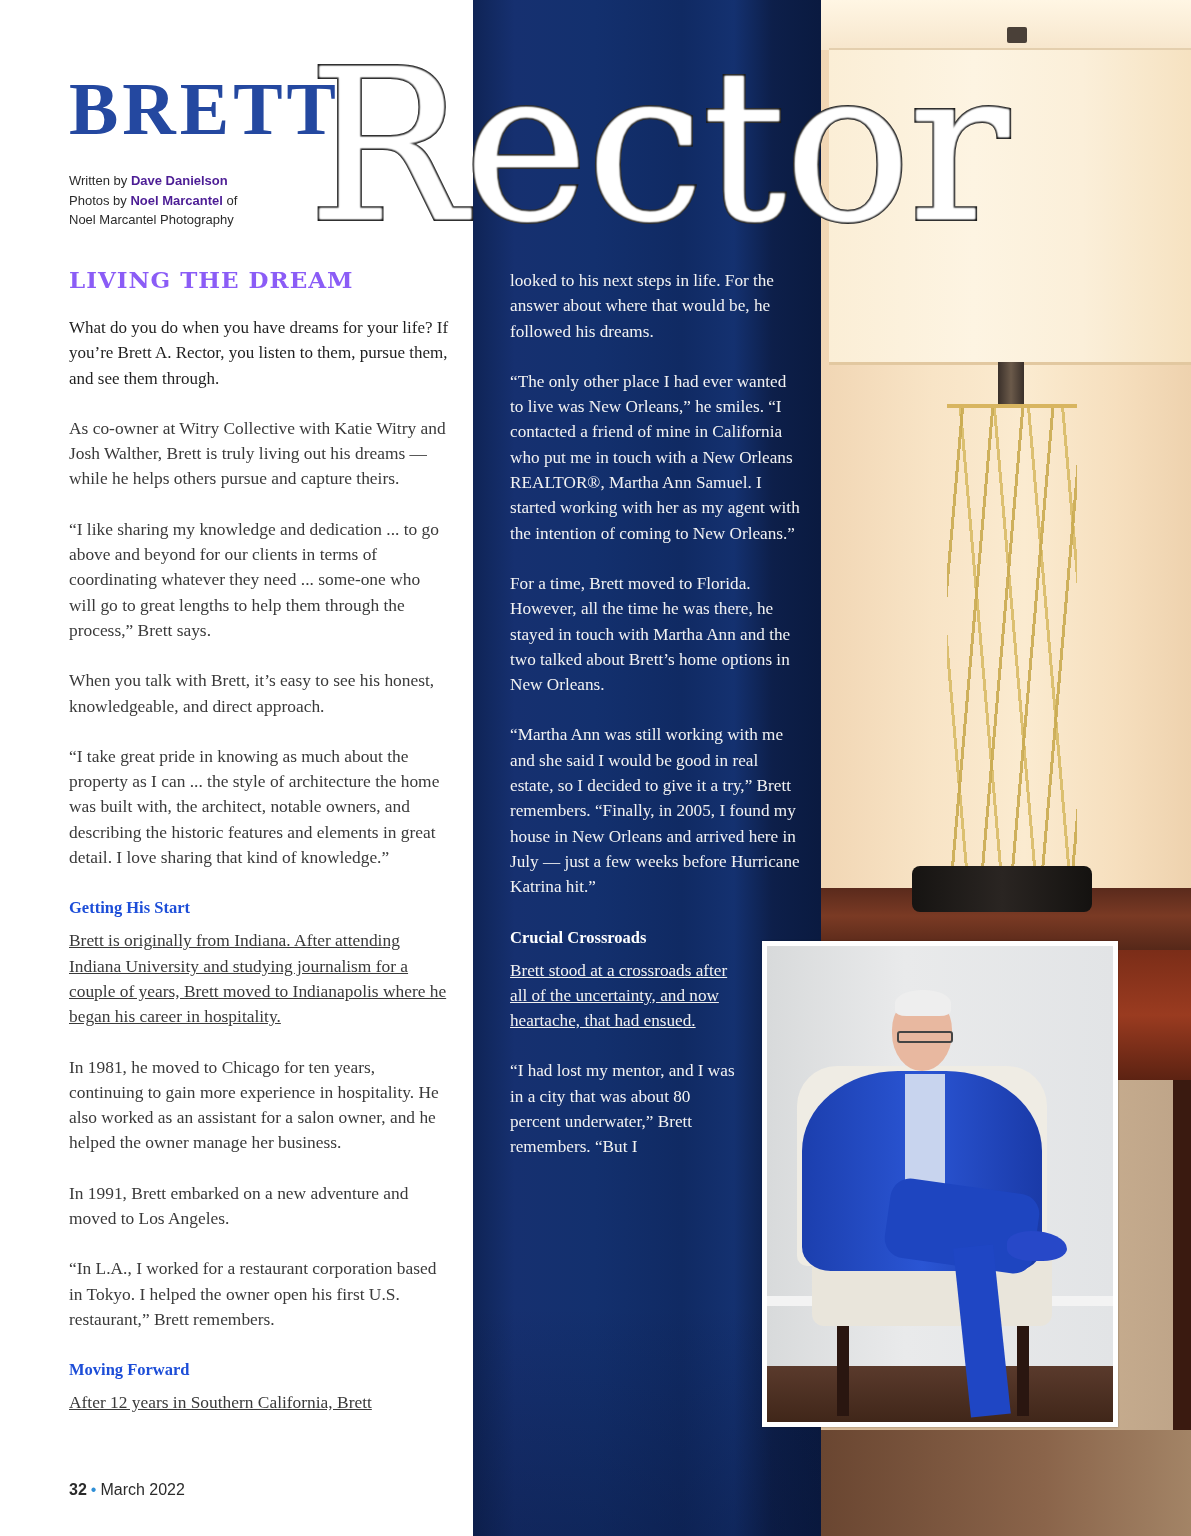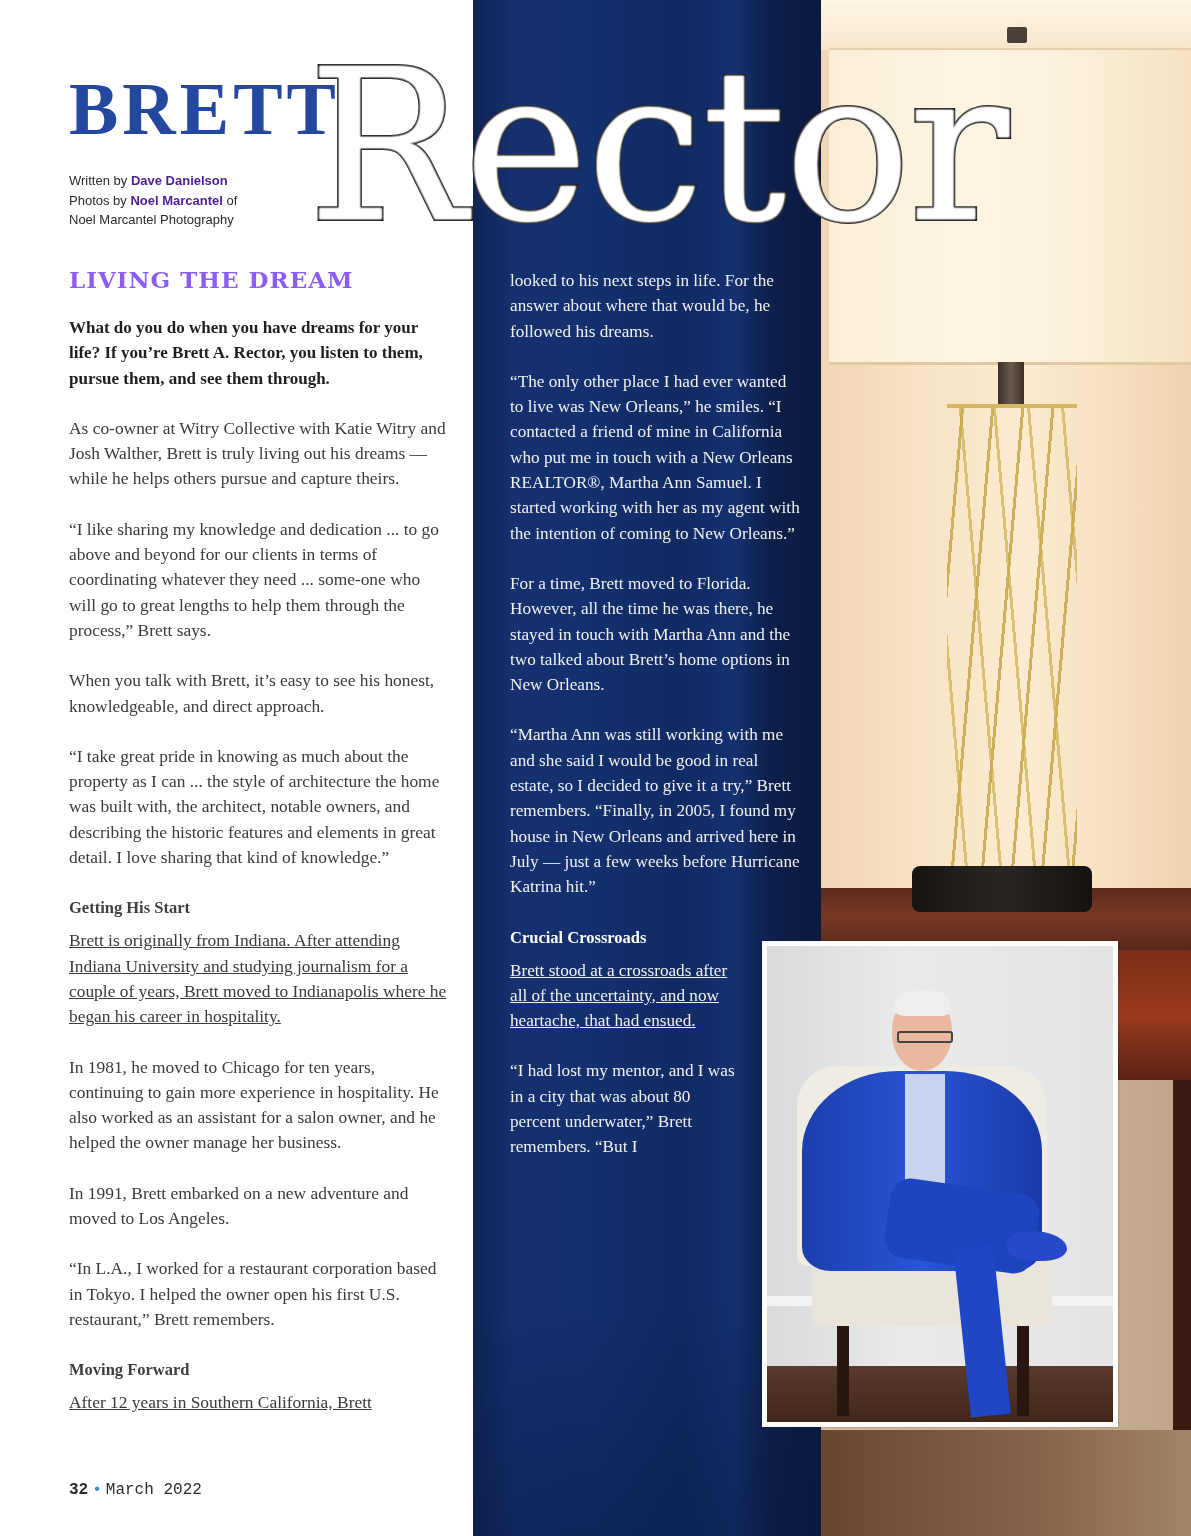"What do you do when" .para.lead { font-weight: bold -> normal }
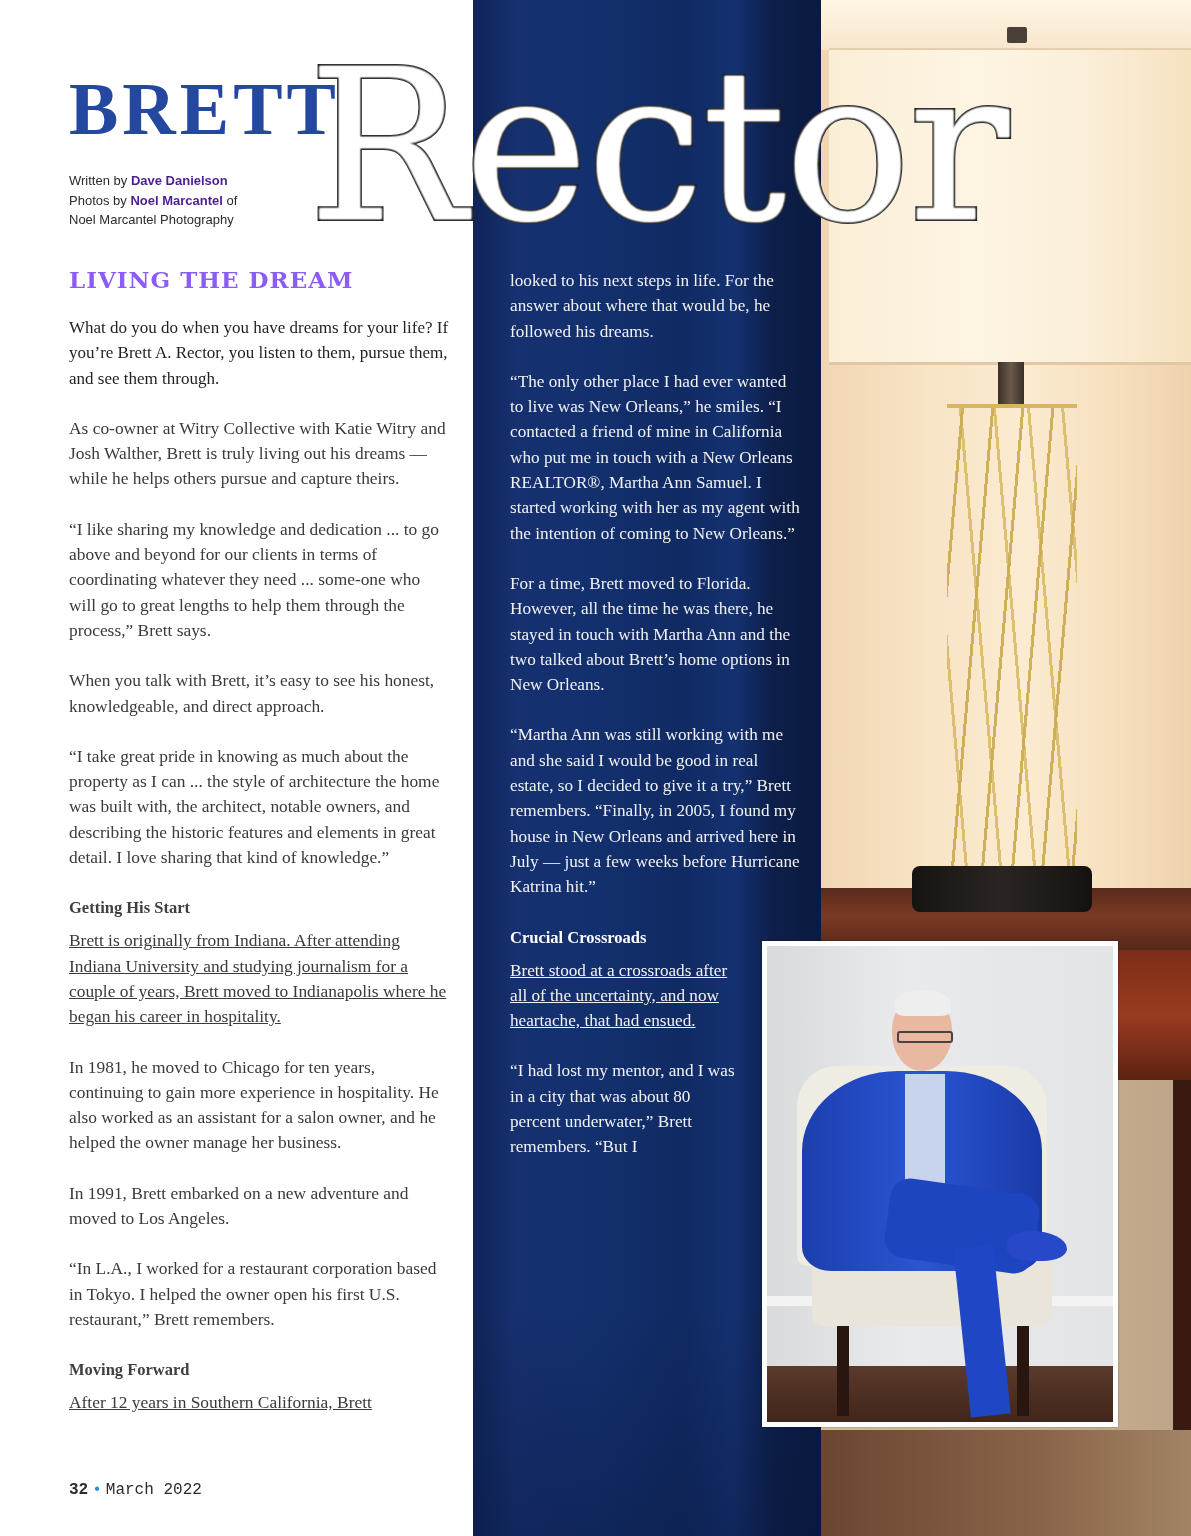"Getting His Start" .subhead { color: #404040 -> #1d4ed8 }
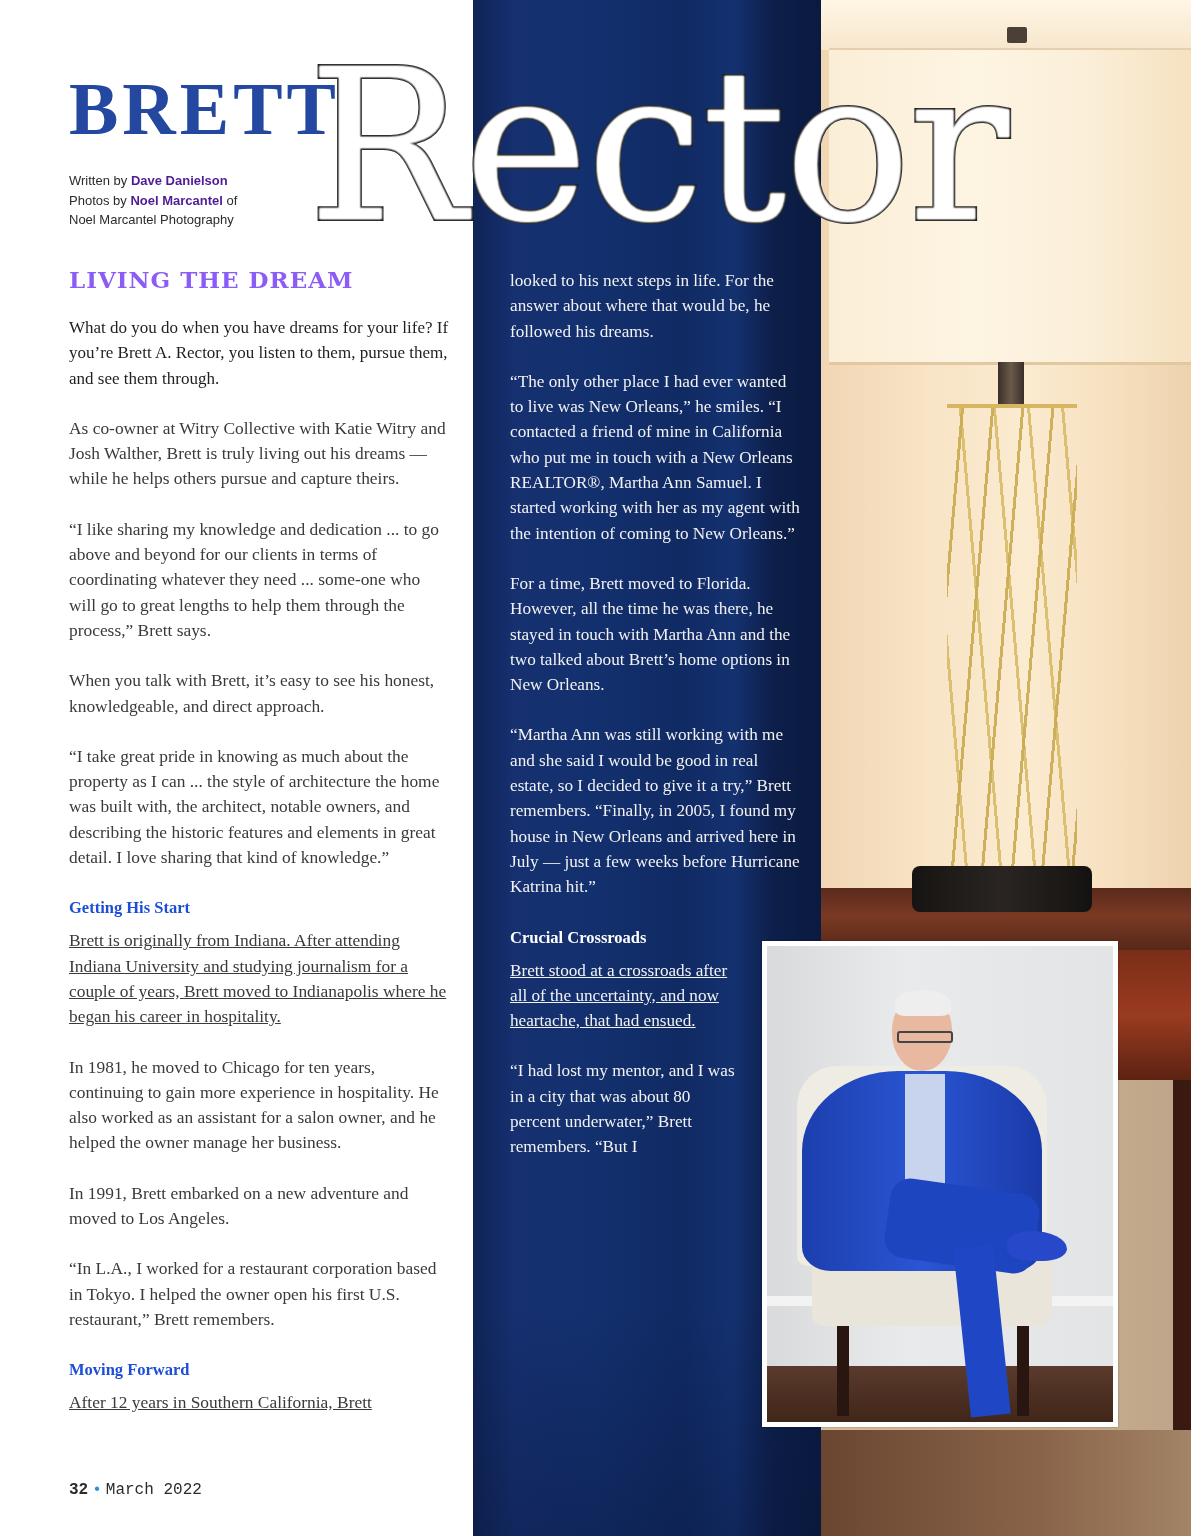"32 • March 2022" .footer-page { font-family: Liberation Mono, monospace -> Liberation Sans, sans-serif }
